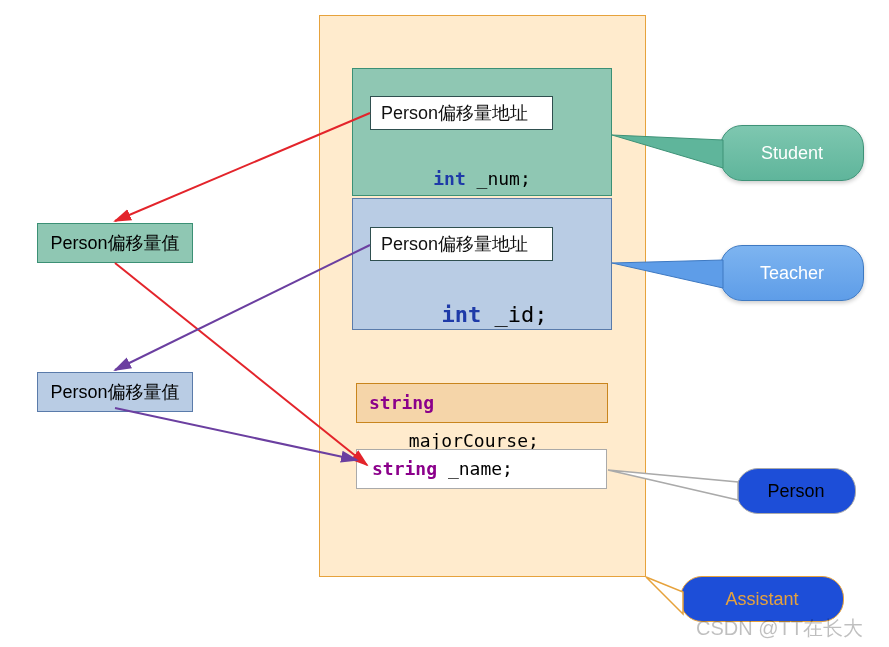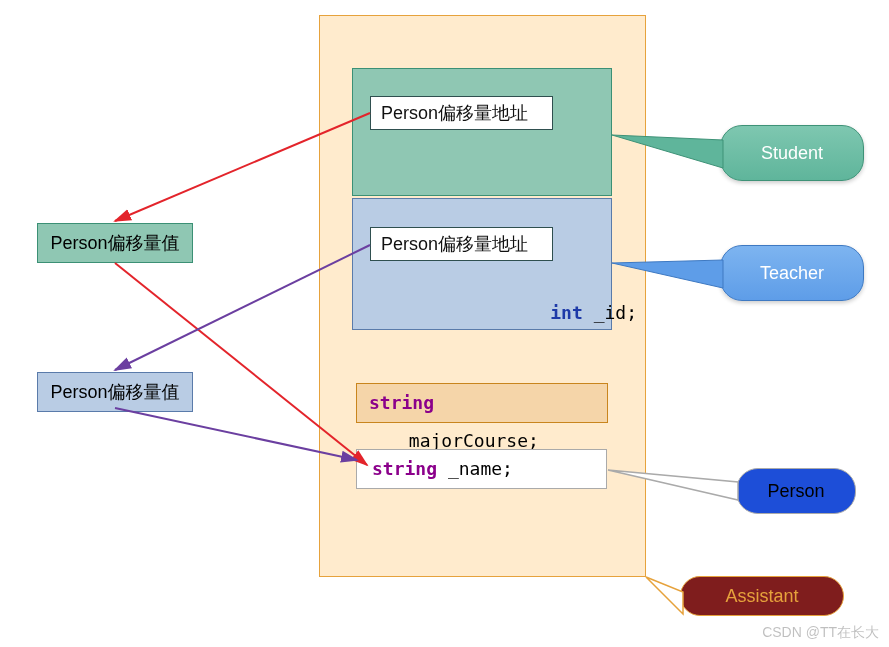"int _num;" div.student-num { html: none -> <div> <span>int</span> <span> </span> <span>_num;</span> </div> }
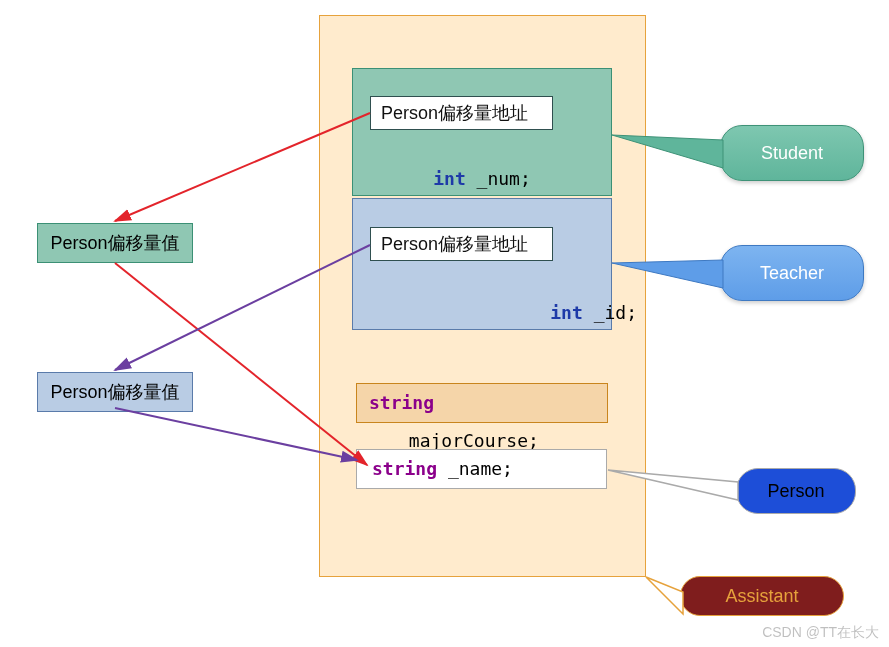"int _id;" .teacher-id { font-size: 18px -> 22px; text-align: right -> center }
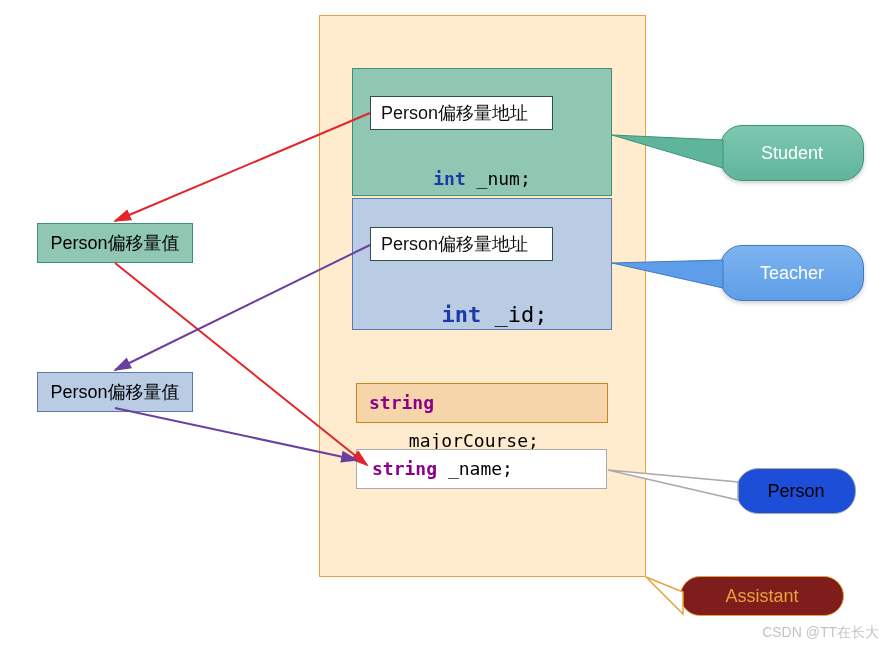"Assistant" .callout-assistant { background: #7f1d1d -> #1d4ed8; height: 40px -> 46px }
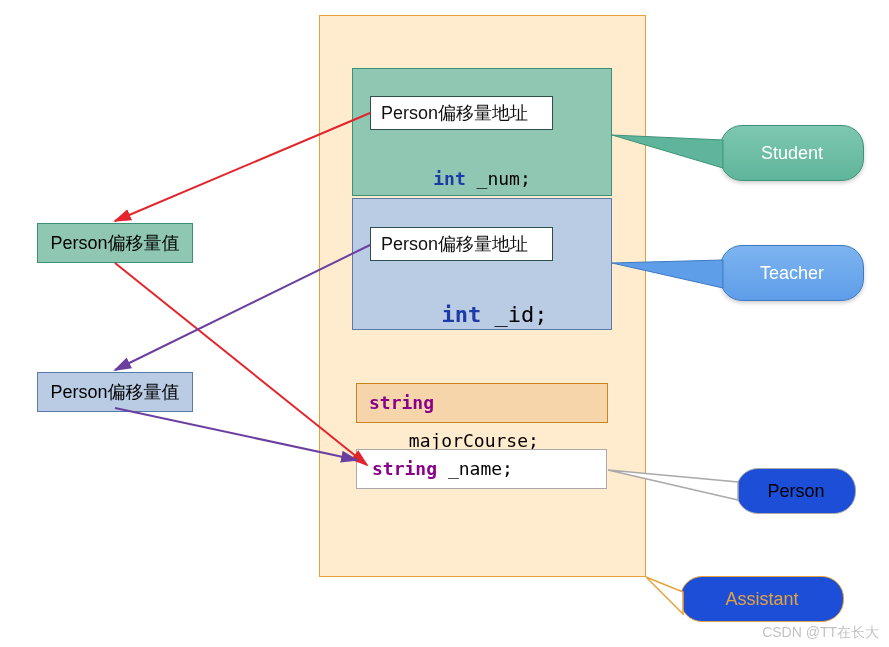"CSDN @TT在长大" .watermark { font-size: 14px -> 20px; right: 10px -> 26px }
